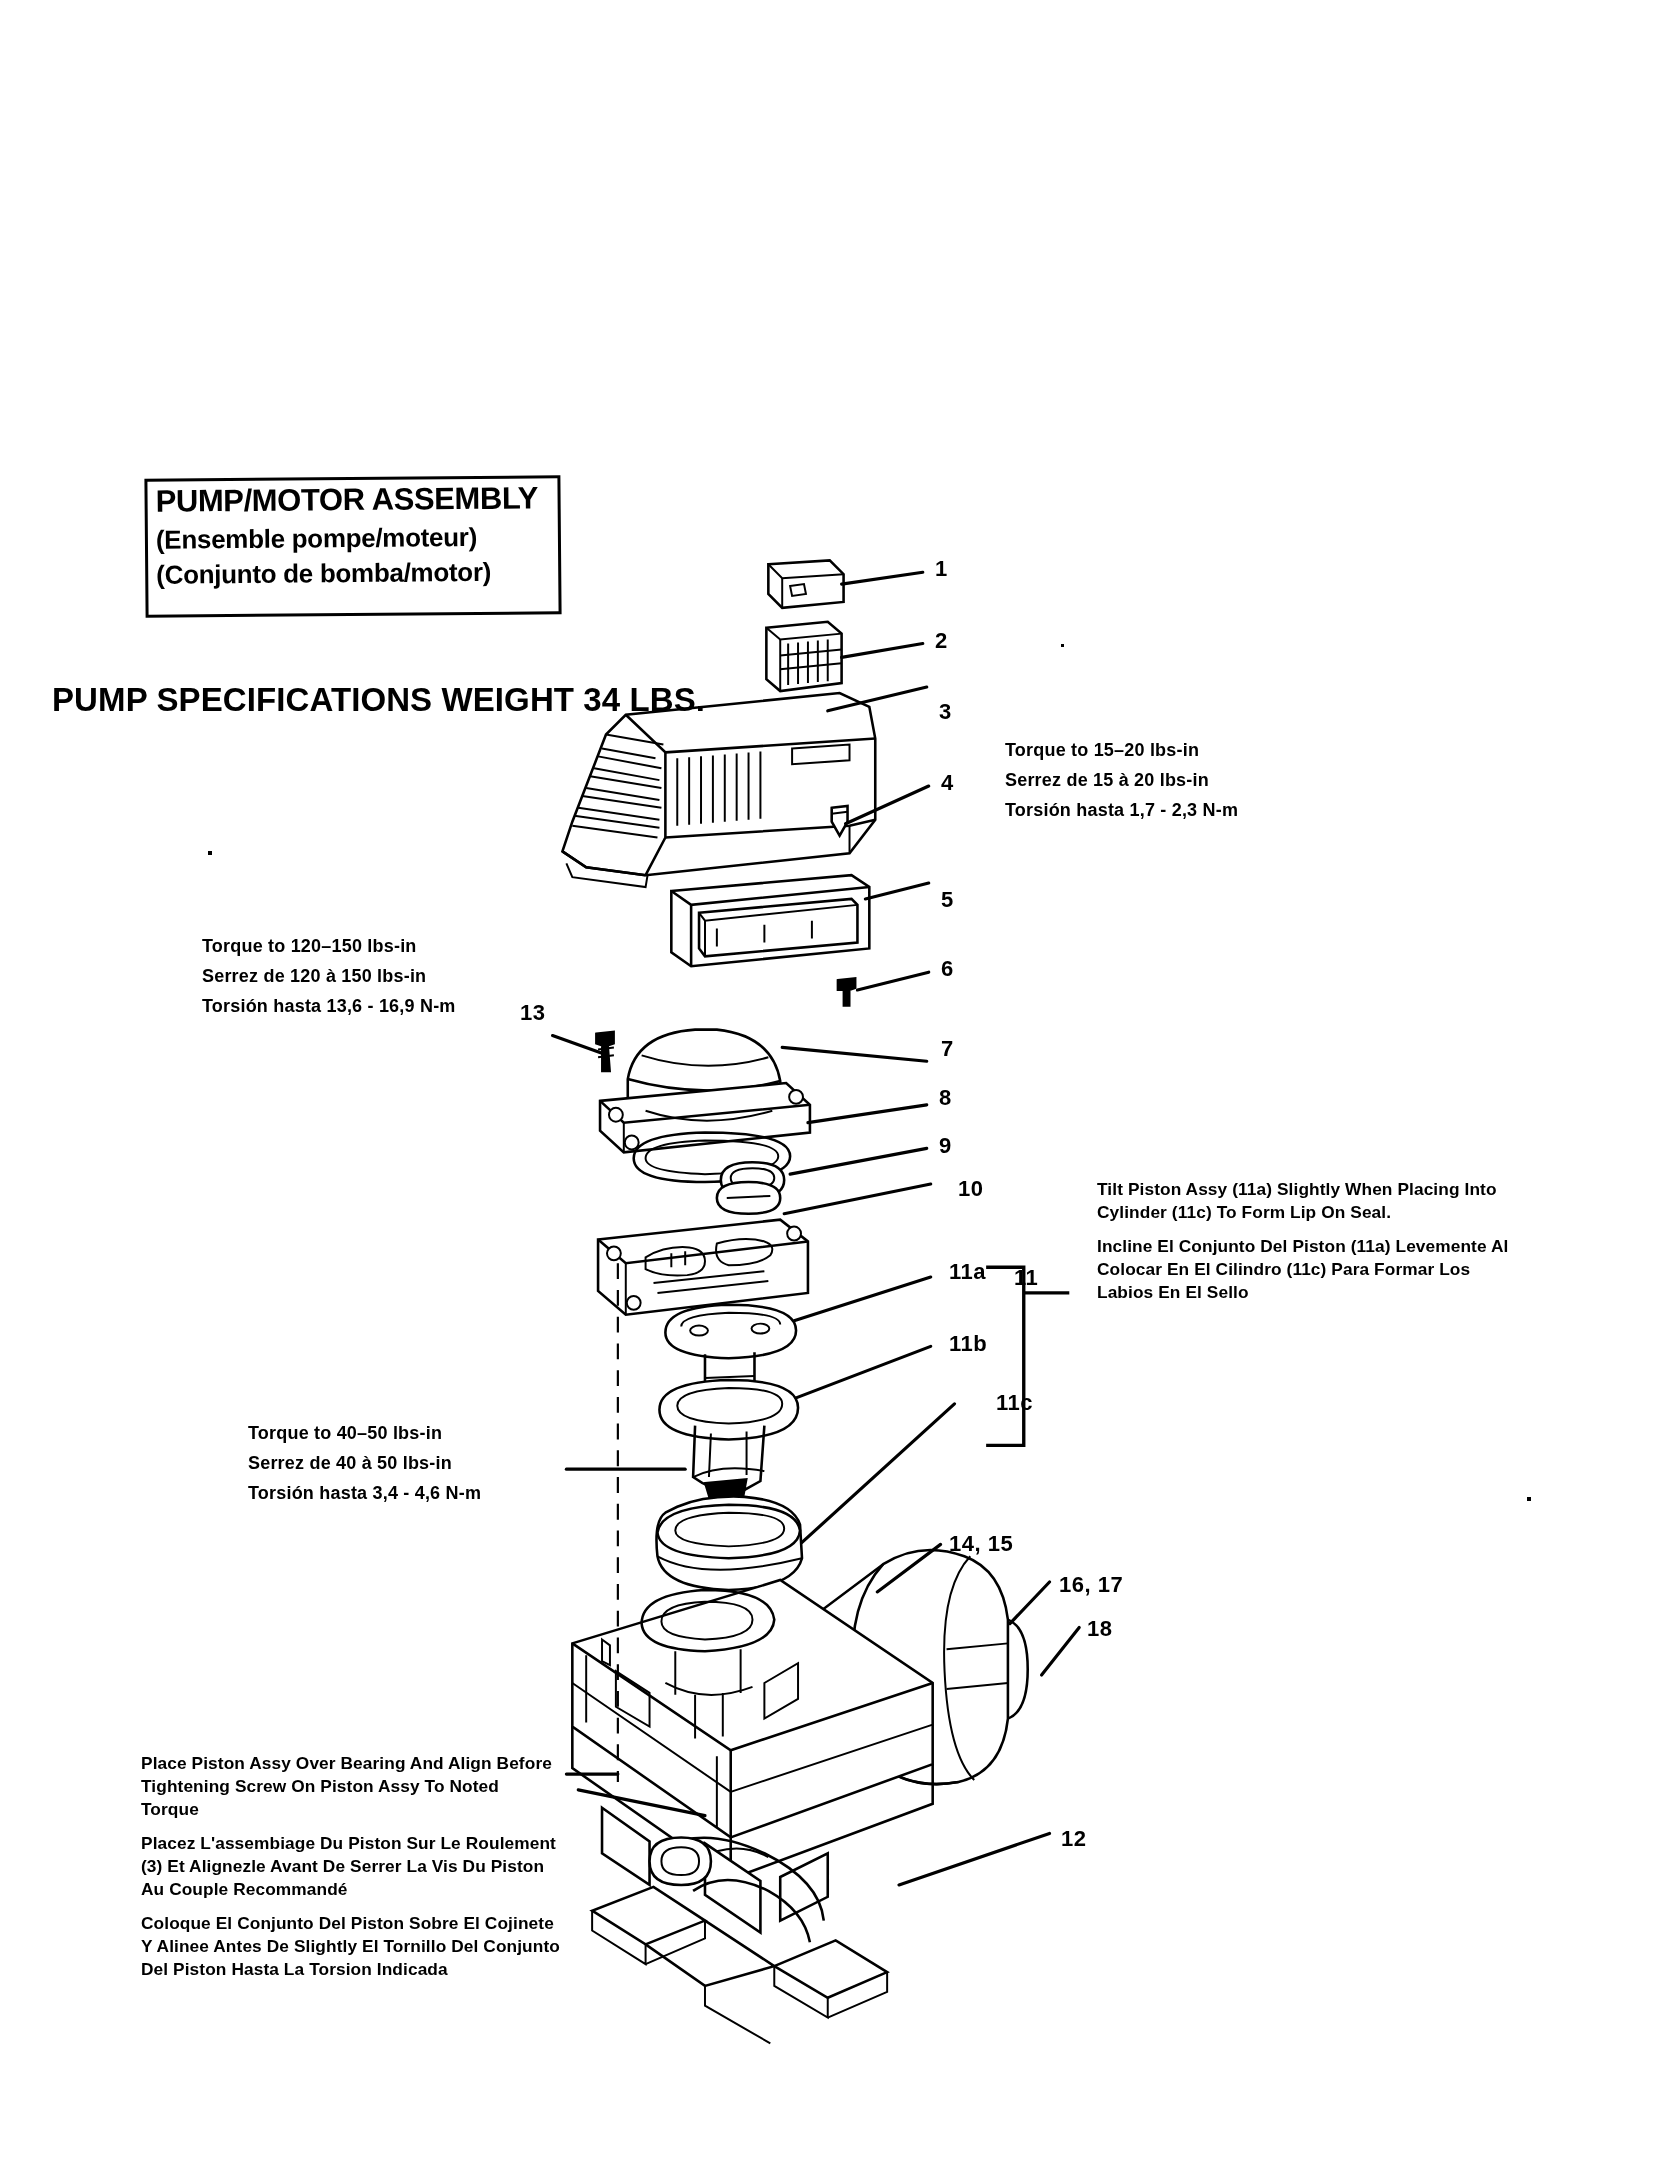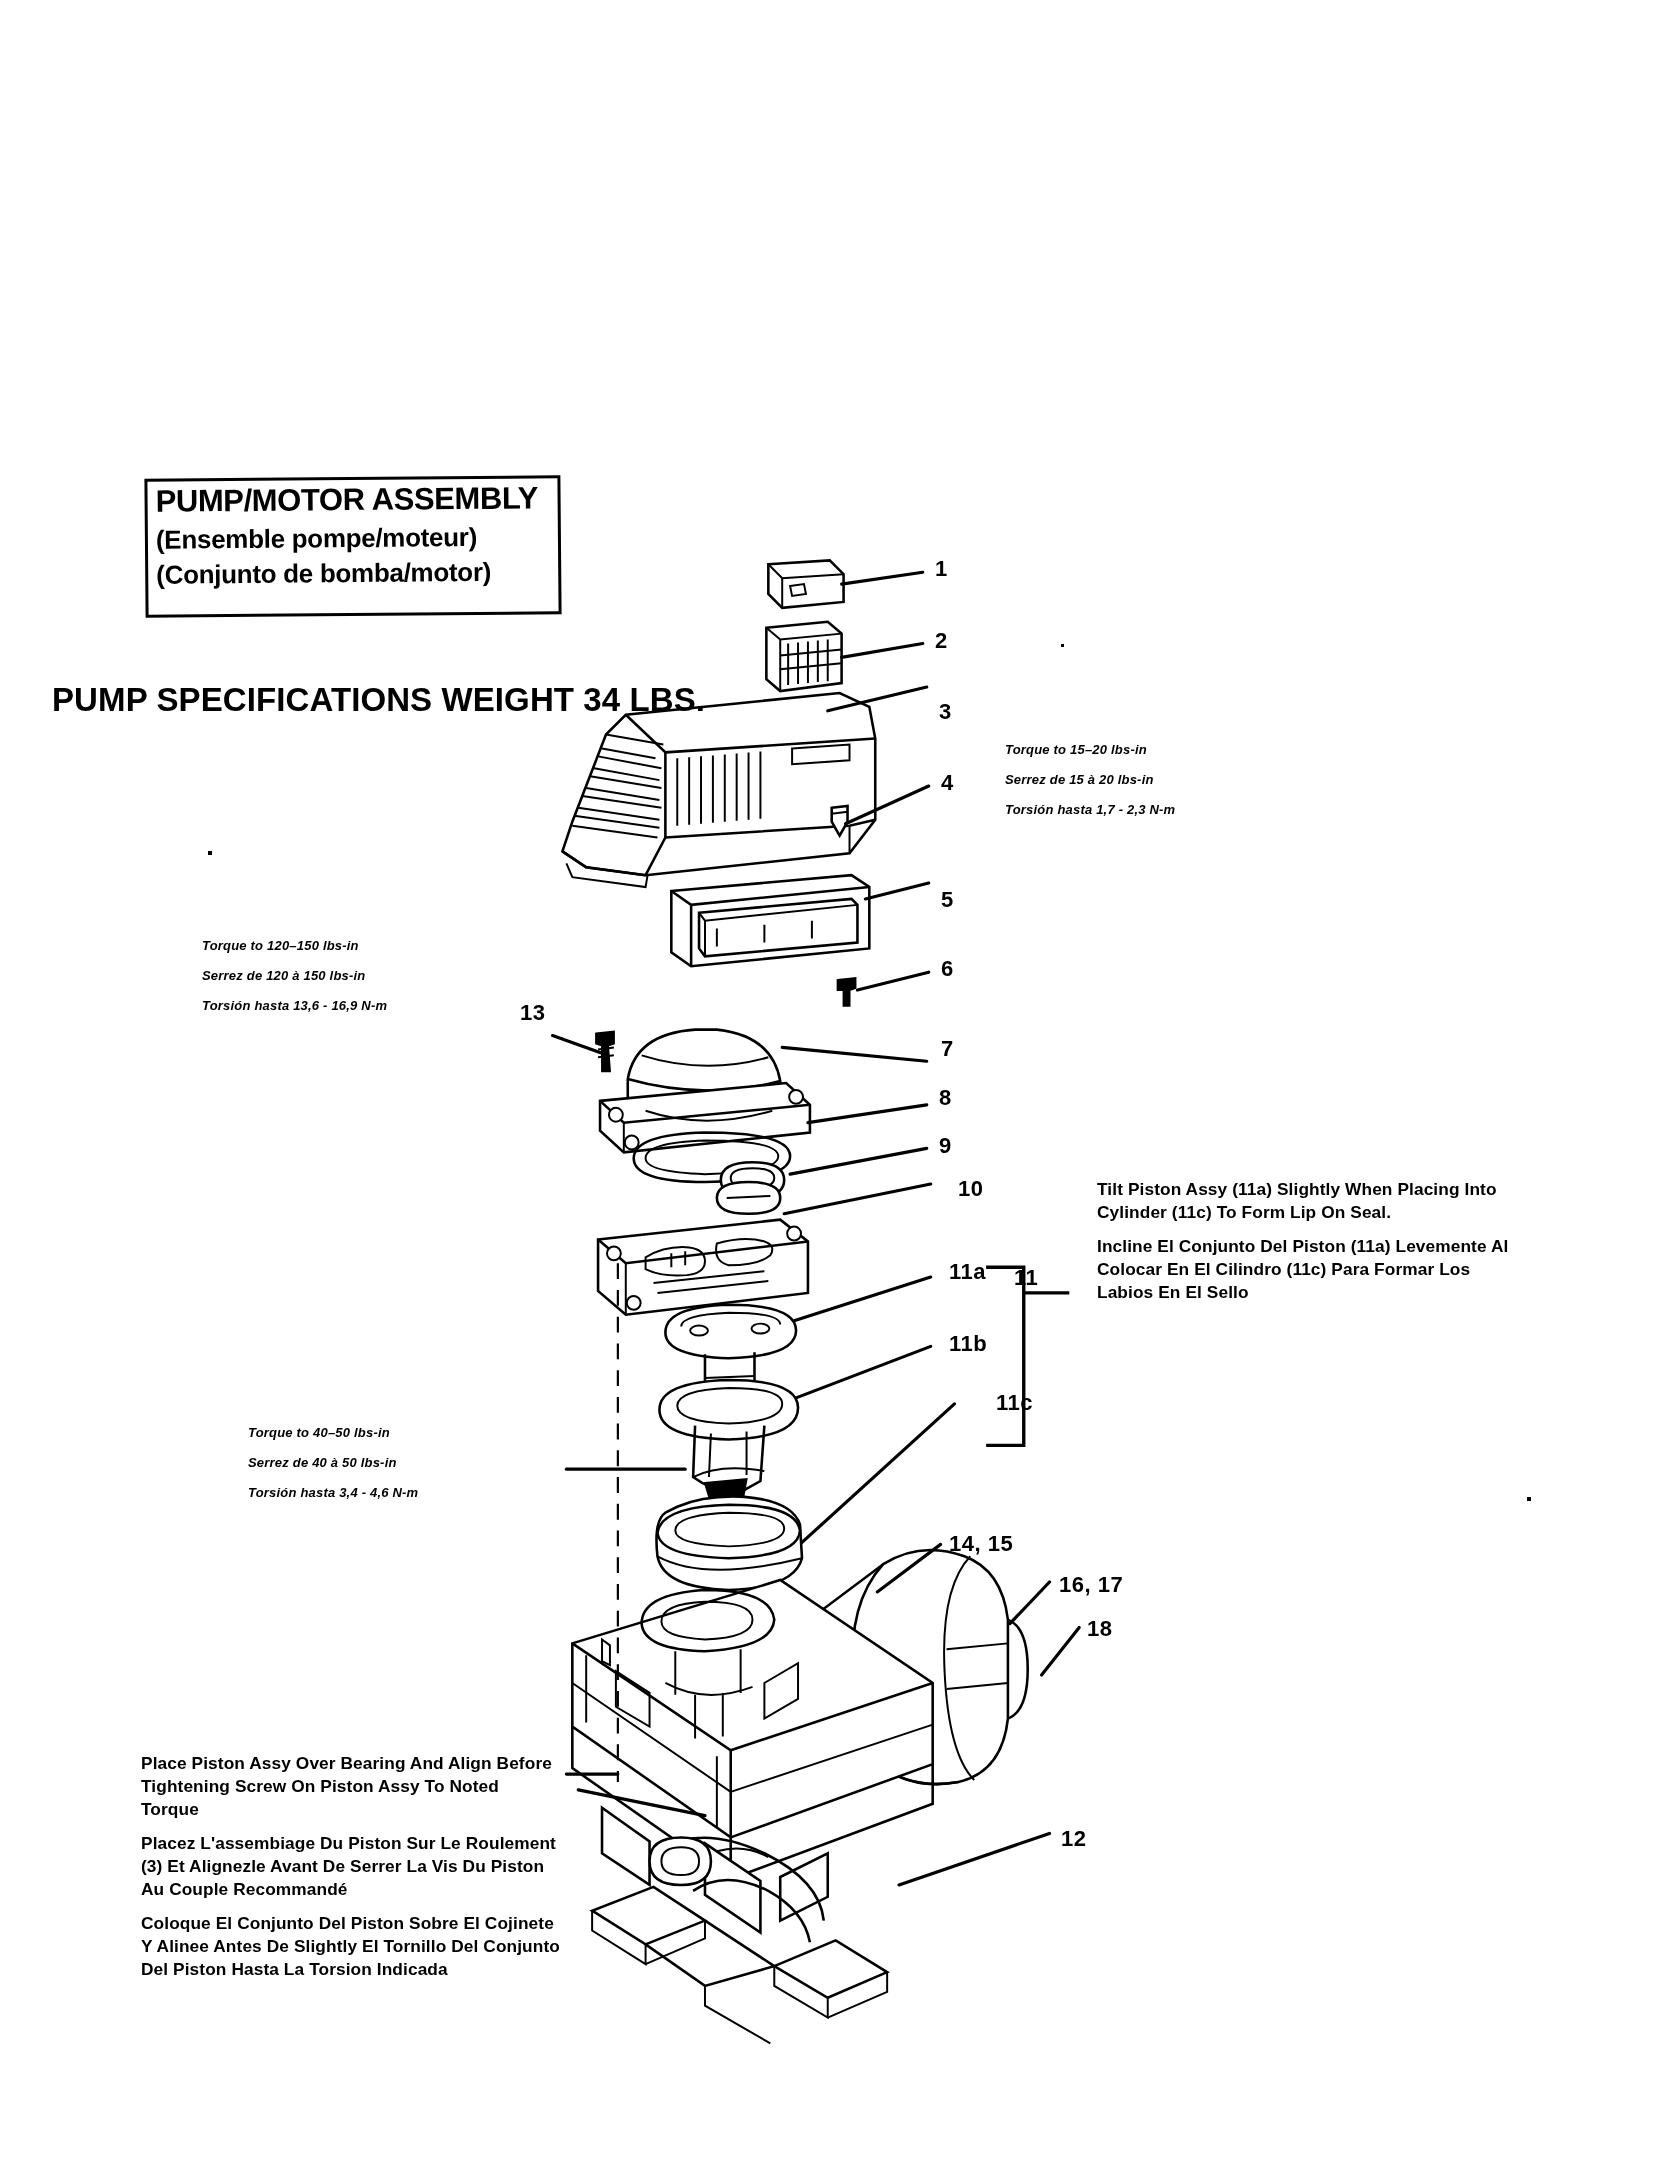"Torque to 15–20 lbs-in" .note-torque { font-size: 13px -> 18px; font-style: italic -> none }
